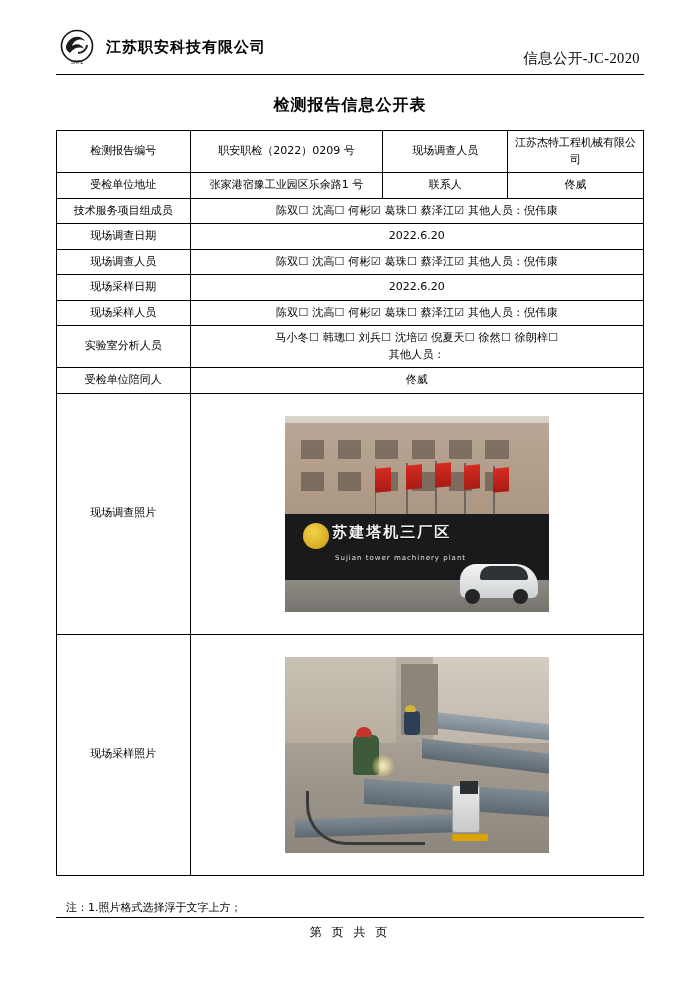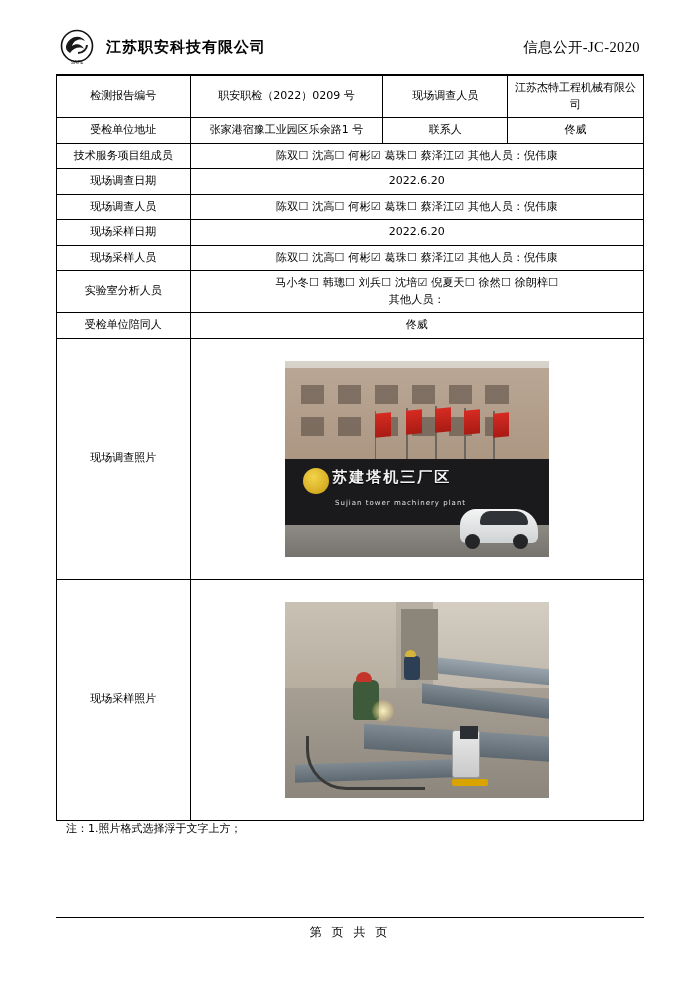"江苏职安科技有限公司" .header { align-items: center -> flex-end }
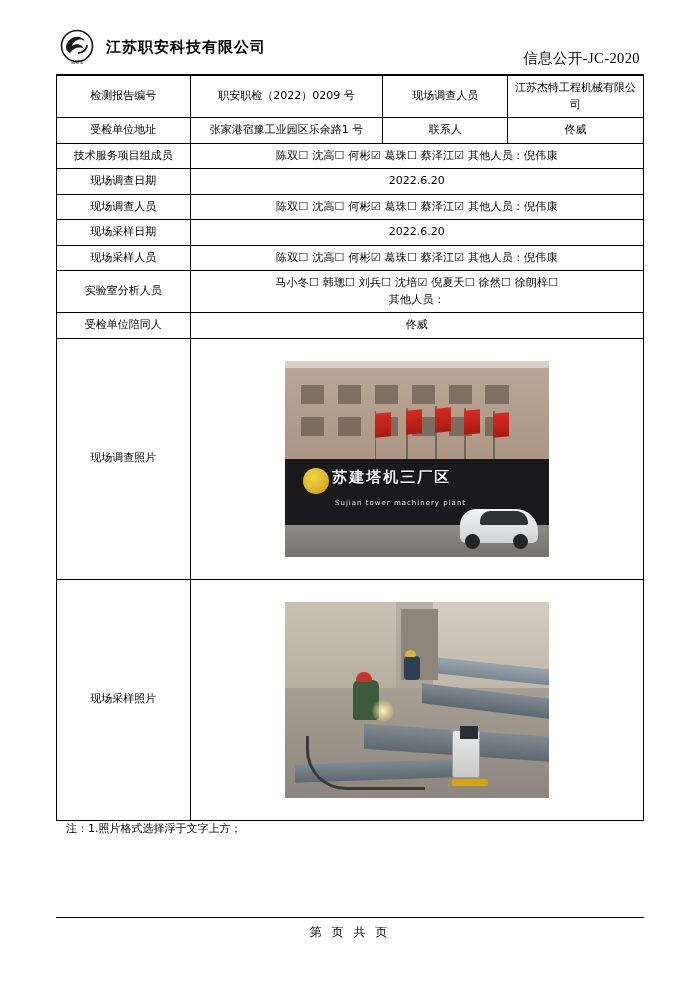"检测报告信息公开表" div.doc-title { html: none -> <div>检测报告信息公开表</div> }
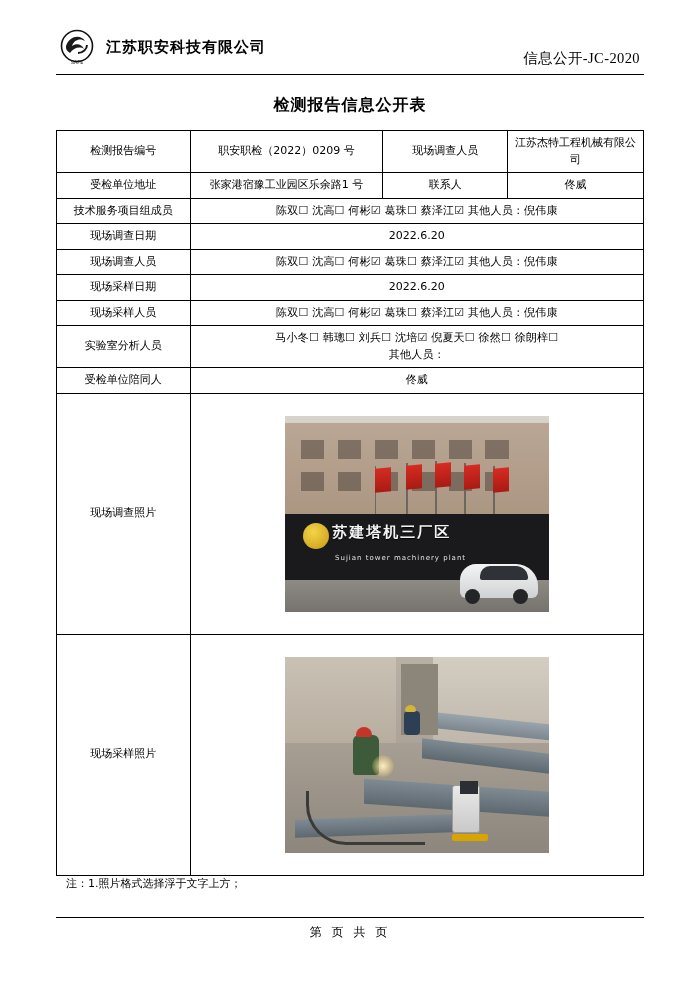"注：1.照片格式选择浮于文字上方；" .note { margin-top: 0 -> 24px }
